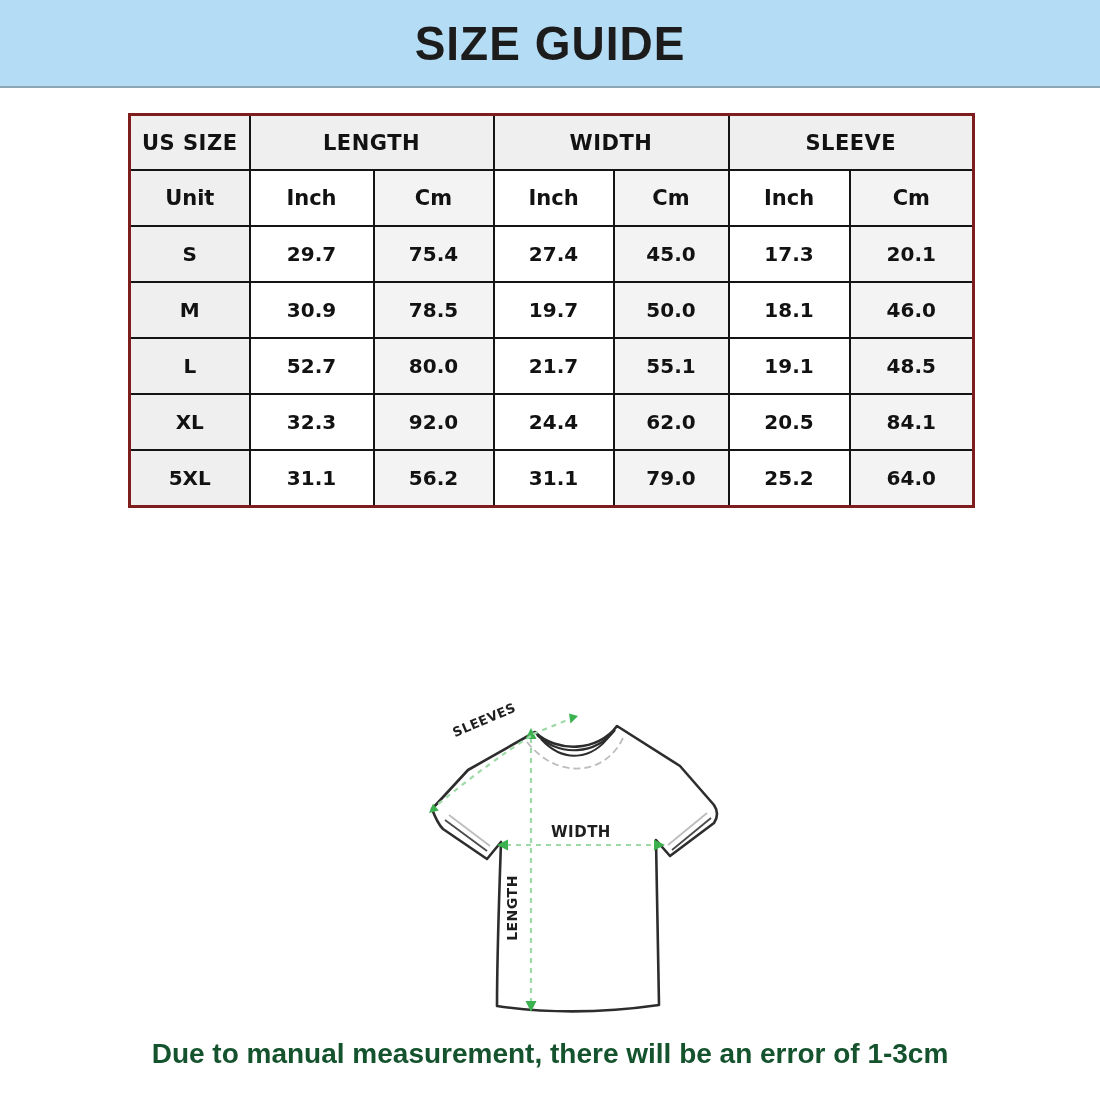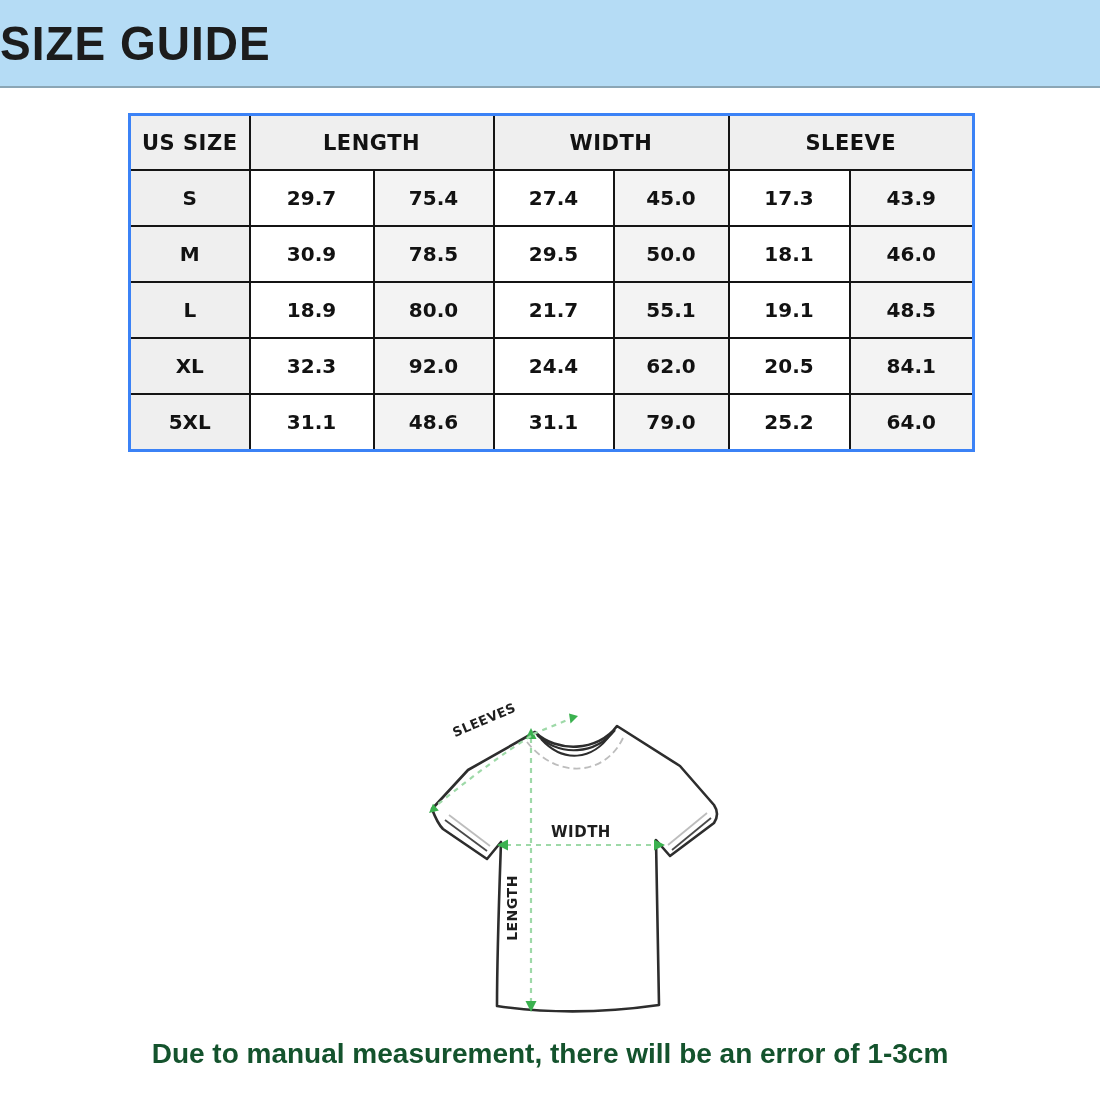"SIZE GUIDE" .banner { justify-content: none -> center }
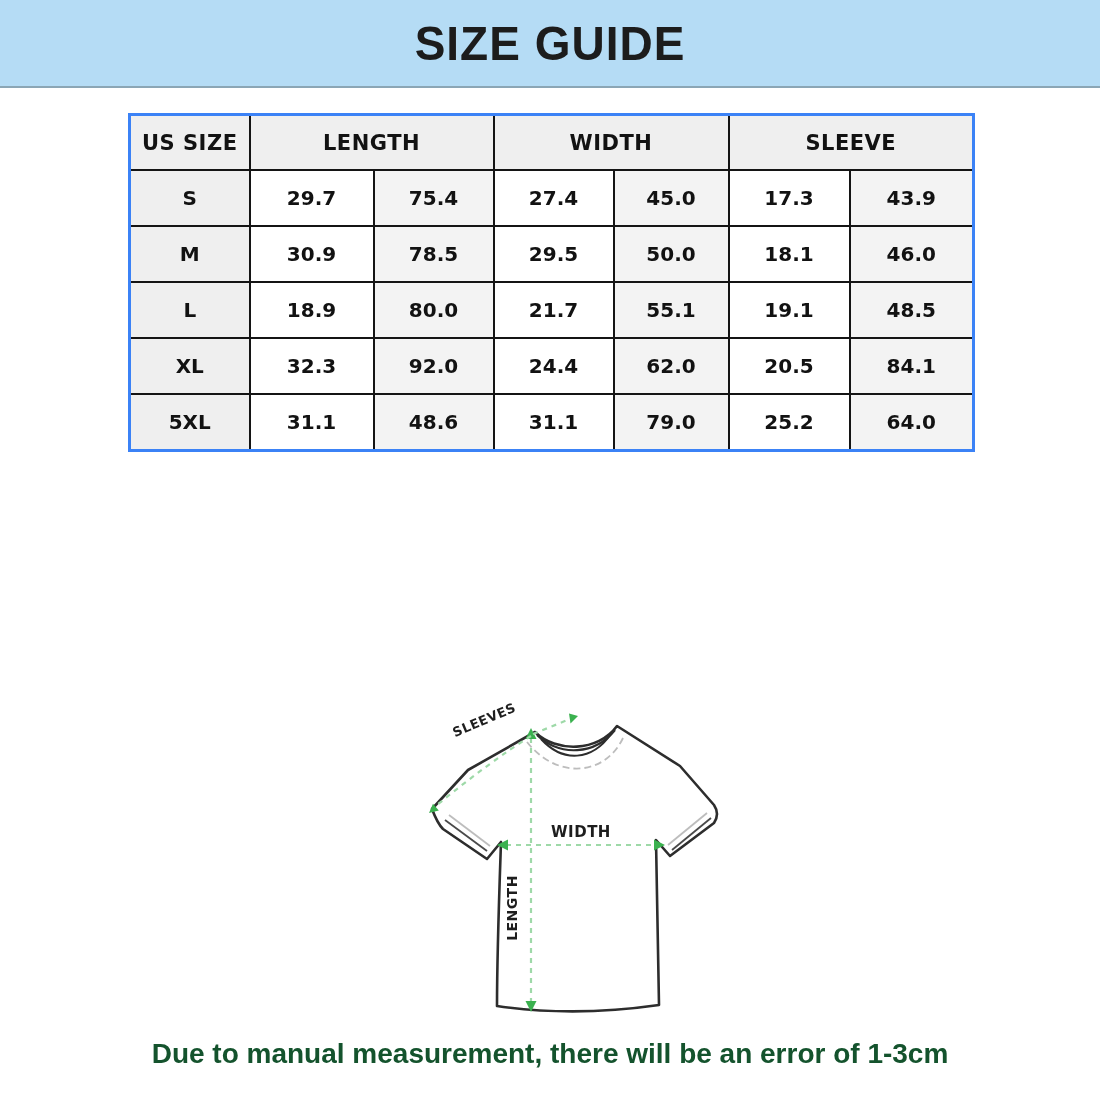"US SIZE" table.size-table { border: 3px solid #3b82f6 -> 3px solid #7f1d1d }
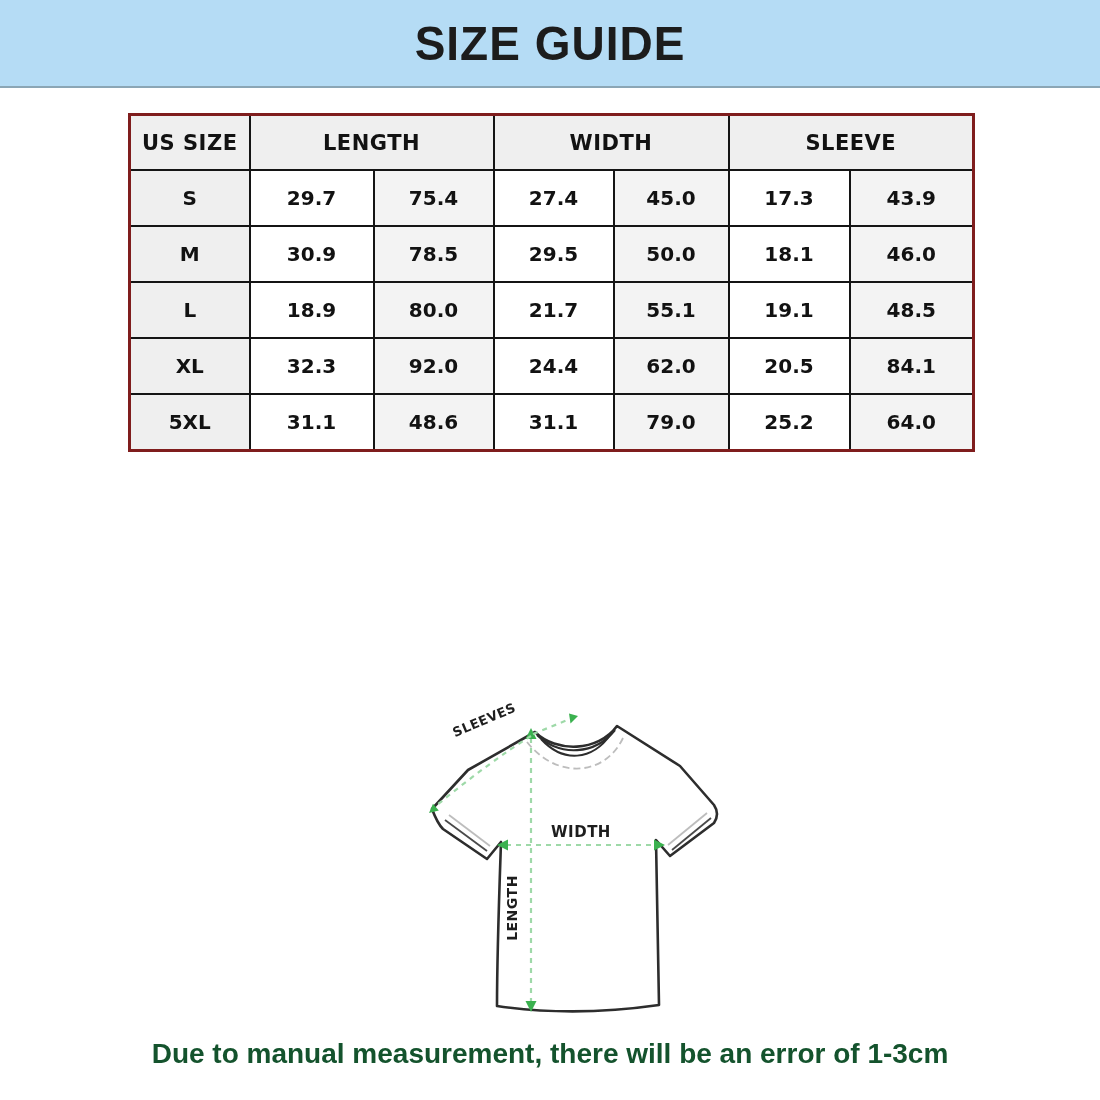"Unit" tr.unit-row { html: none -> <tr> <th>Unit</th> <th>Inch</th> <th>Cm</th> <th>Inch</th> <th>Cm</th> <th>Inch</th> <th>Cm</th> </tr> }
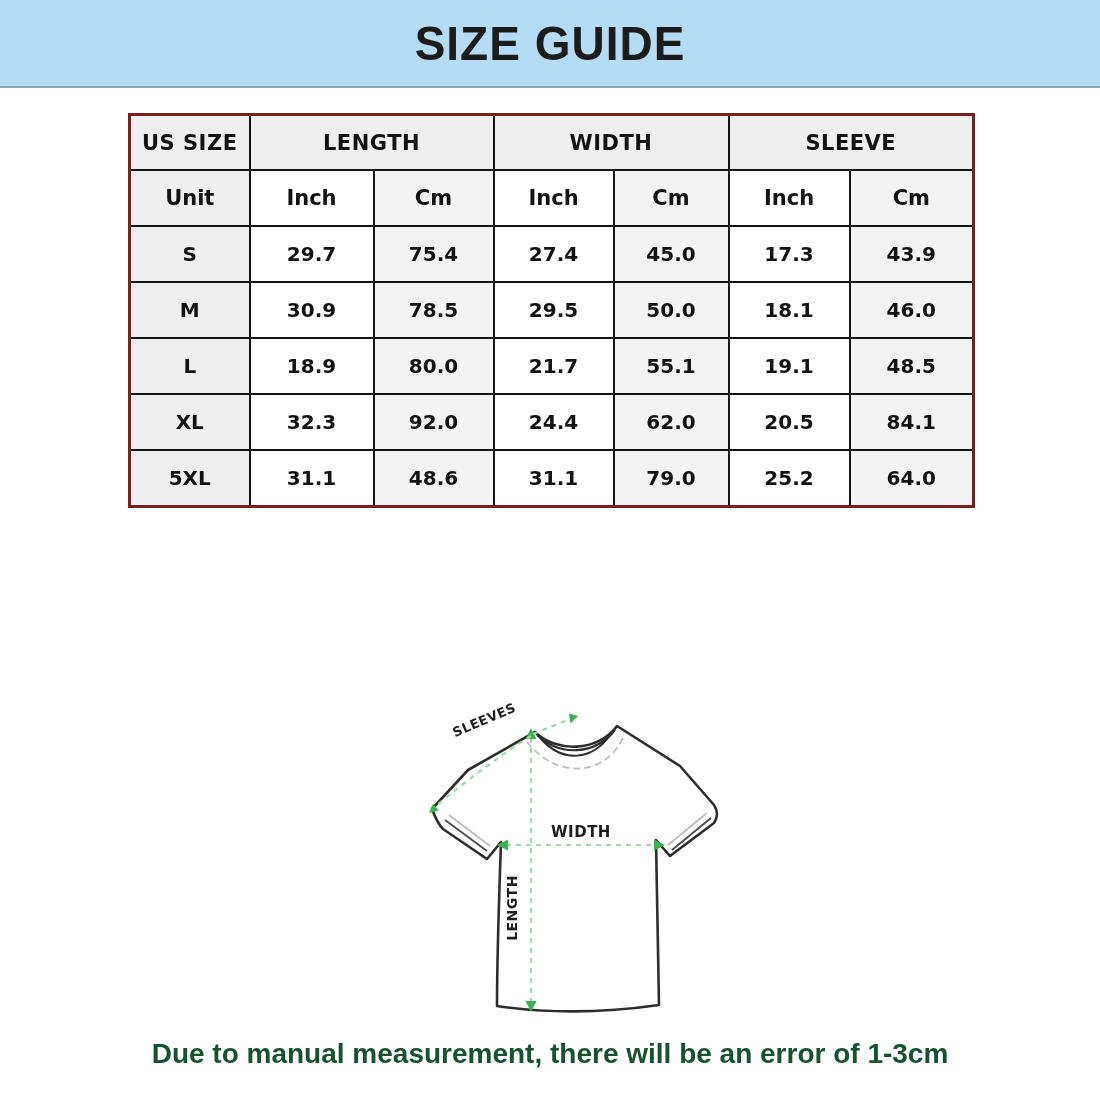"43.9" td.cell-cm { text: 43.9 -> 20.1 }
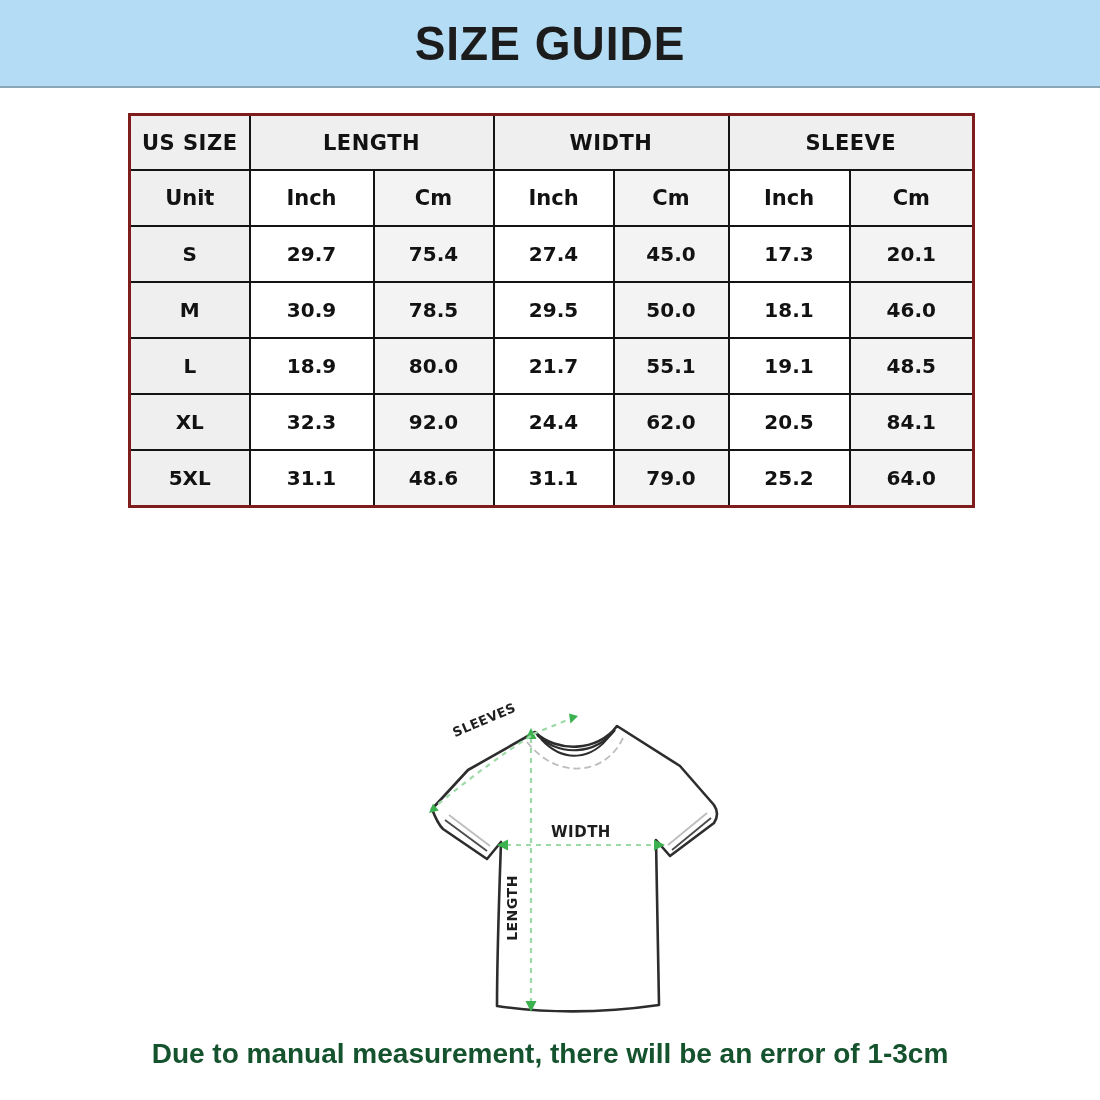"29.5" td.cell-inch { text: 29.5 -> 19.7 }
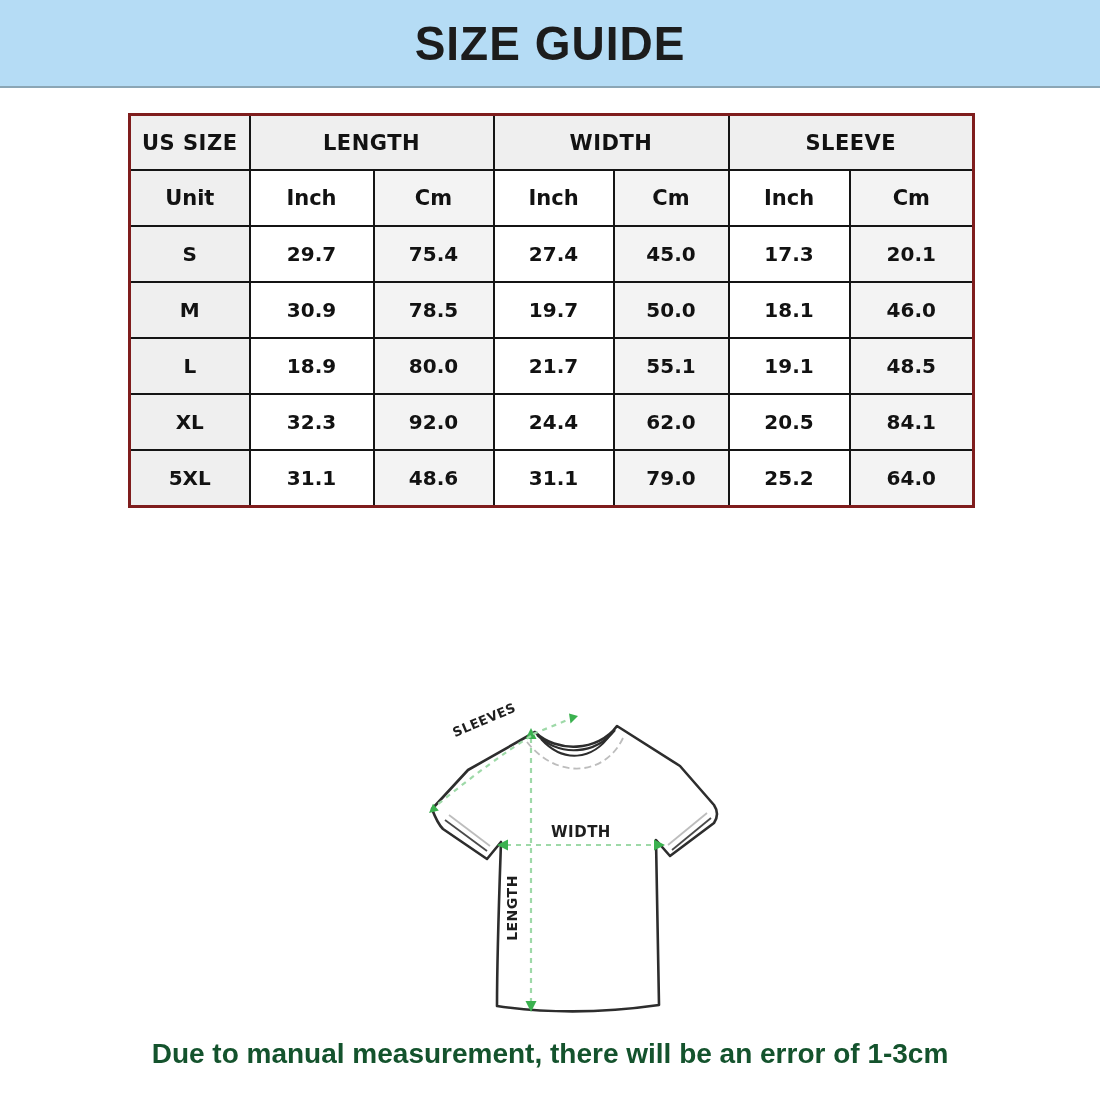"18.9" td.cell-inch { text: 18.9 -> 52.7 }
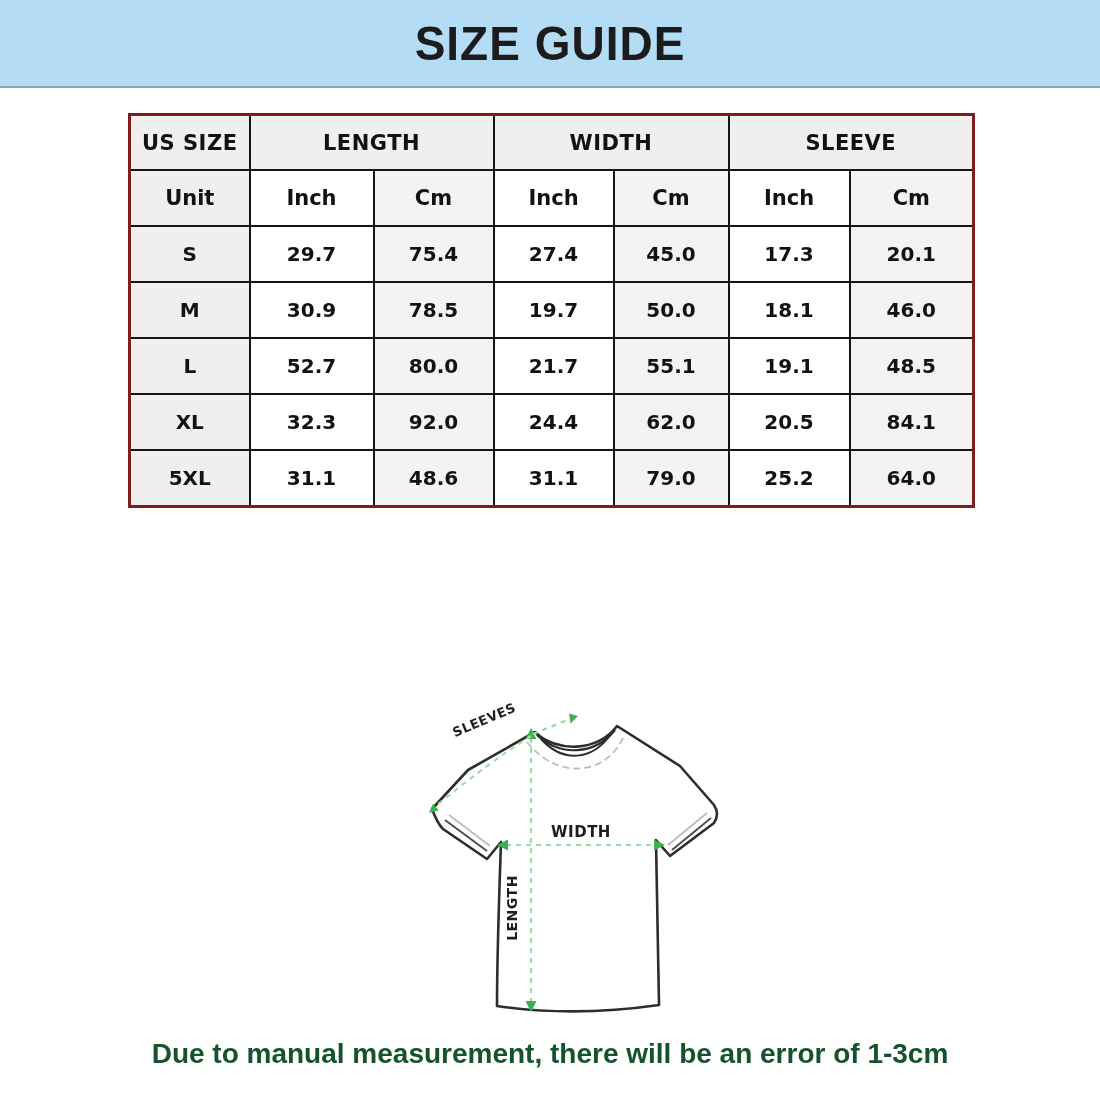"48.6" td.cell-cm { text: 48.6 -> 56.2 }
